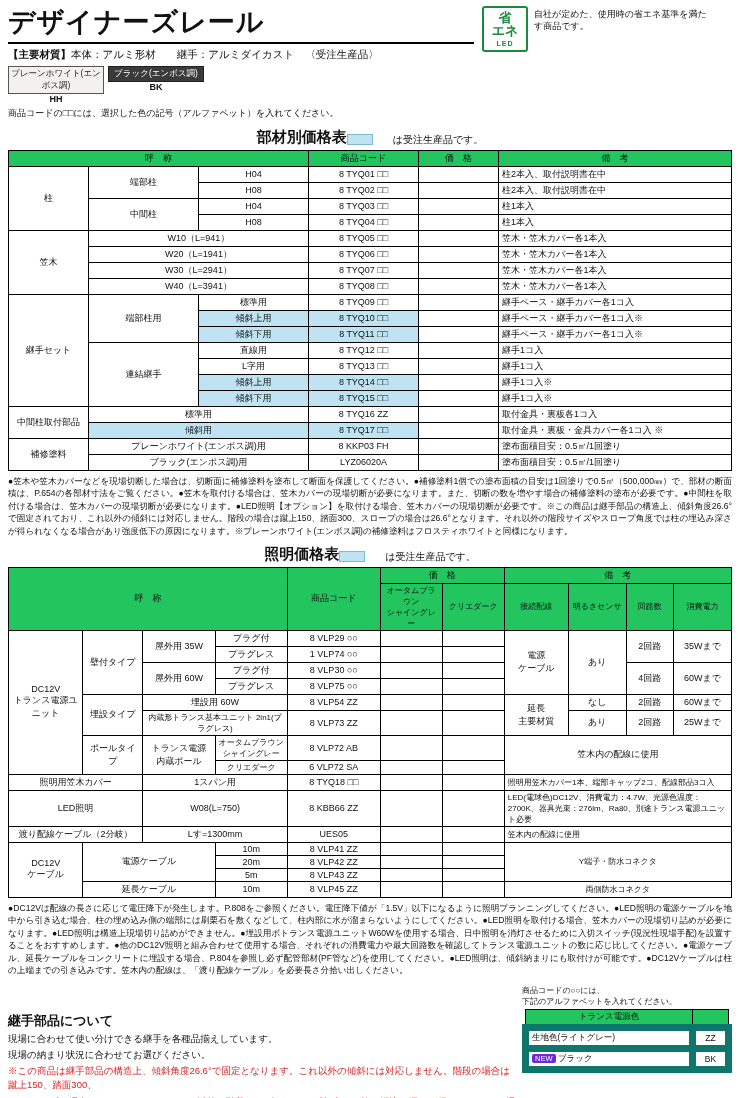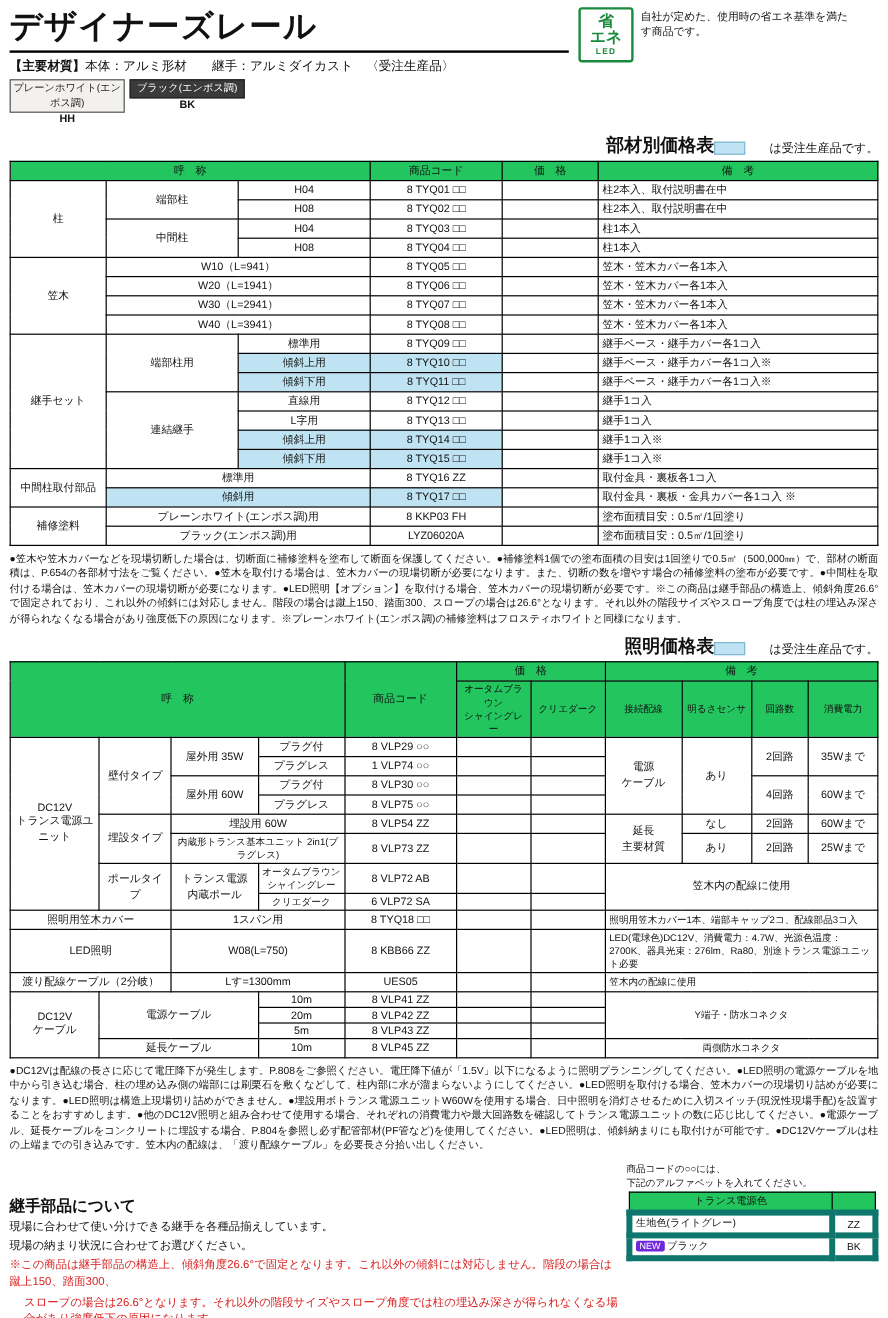"商品コードの□□には、選択した色の記号（アルファベット）を入れてください。" div.chip-note { html: none -> <div>商品コードの□□には、選択した色の記号（アルファベット）を入れてください。</div> }
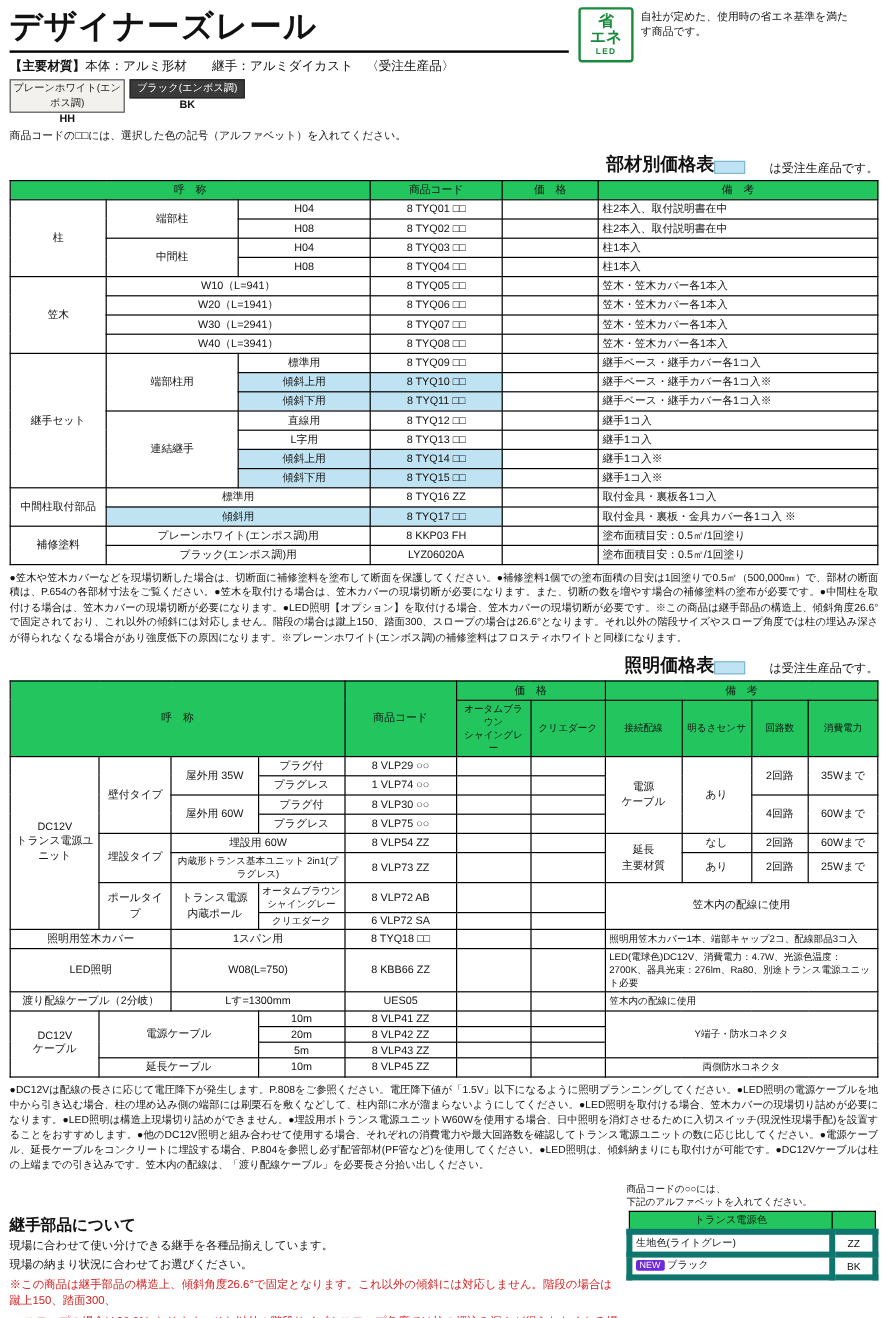"部材別価格表" .section-head { justify-content: flex-end -> center }
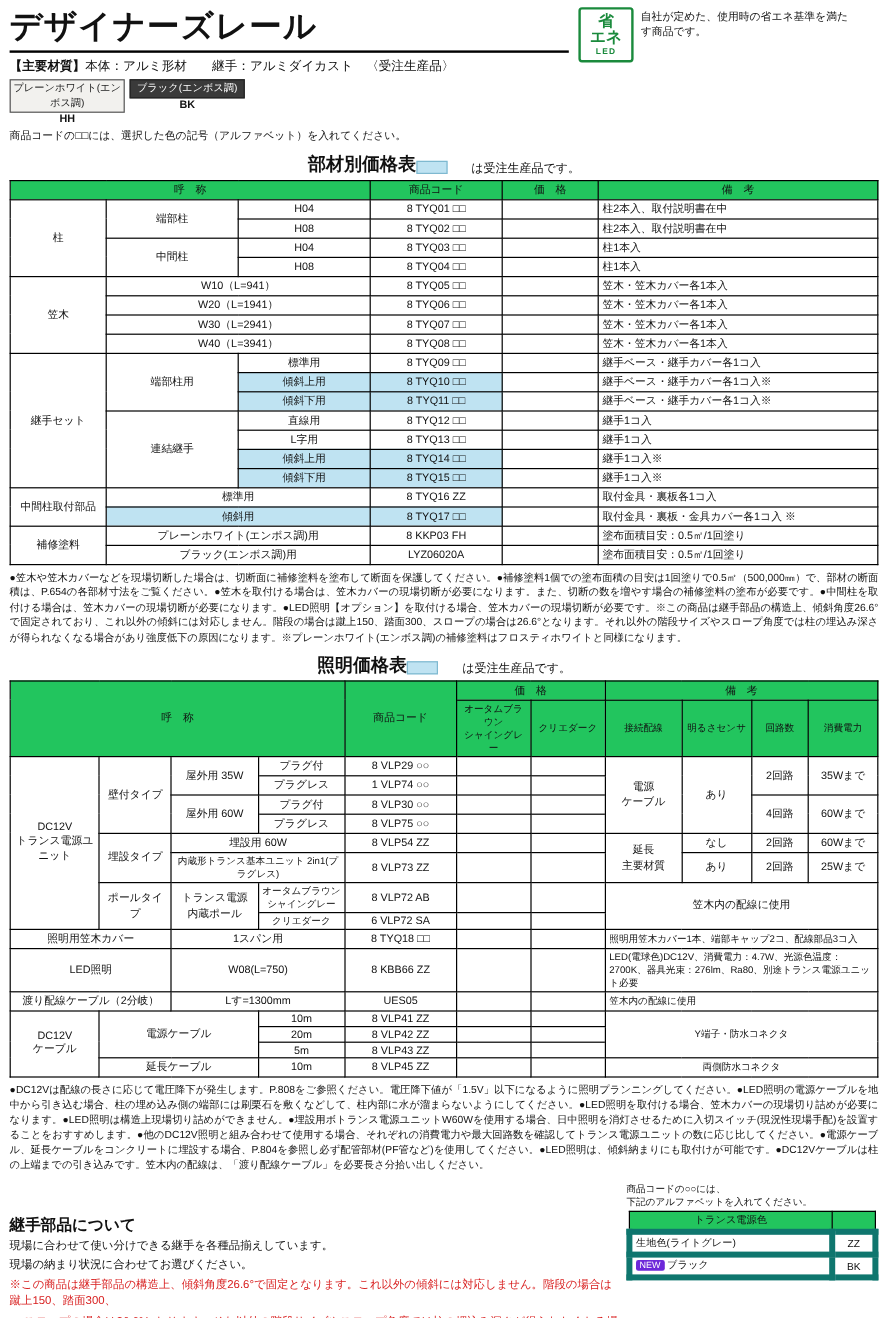"生地色(ライトグレー)" .mini-table td { border: 5px solid #0f766e -> 7px solid #0f766e }
